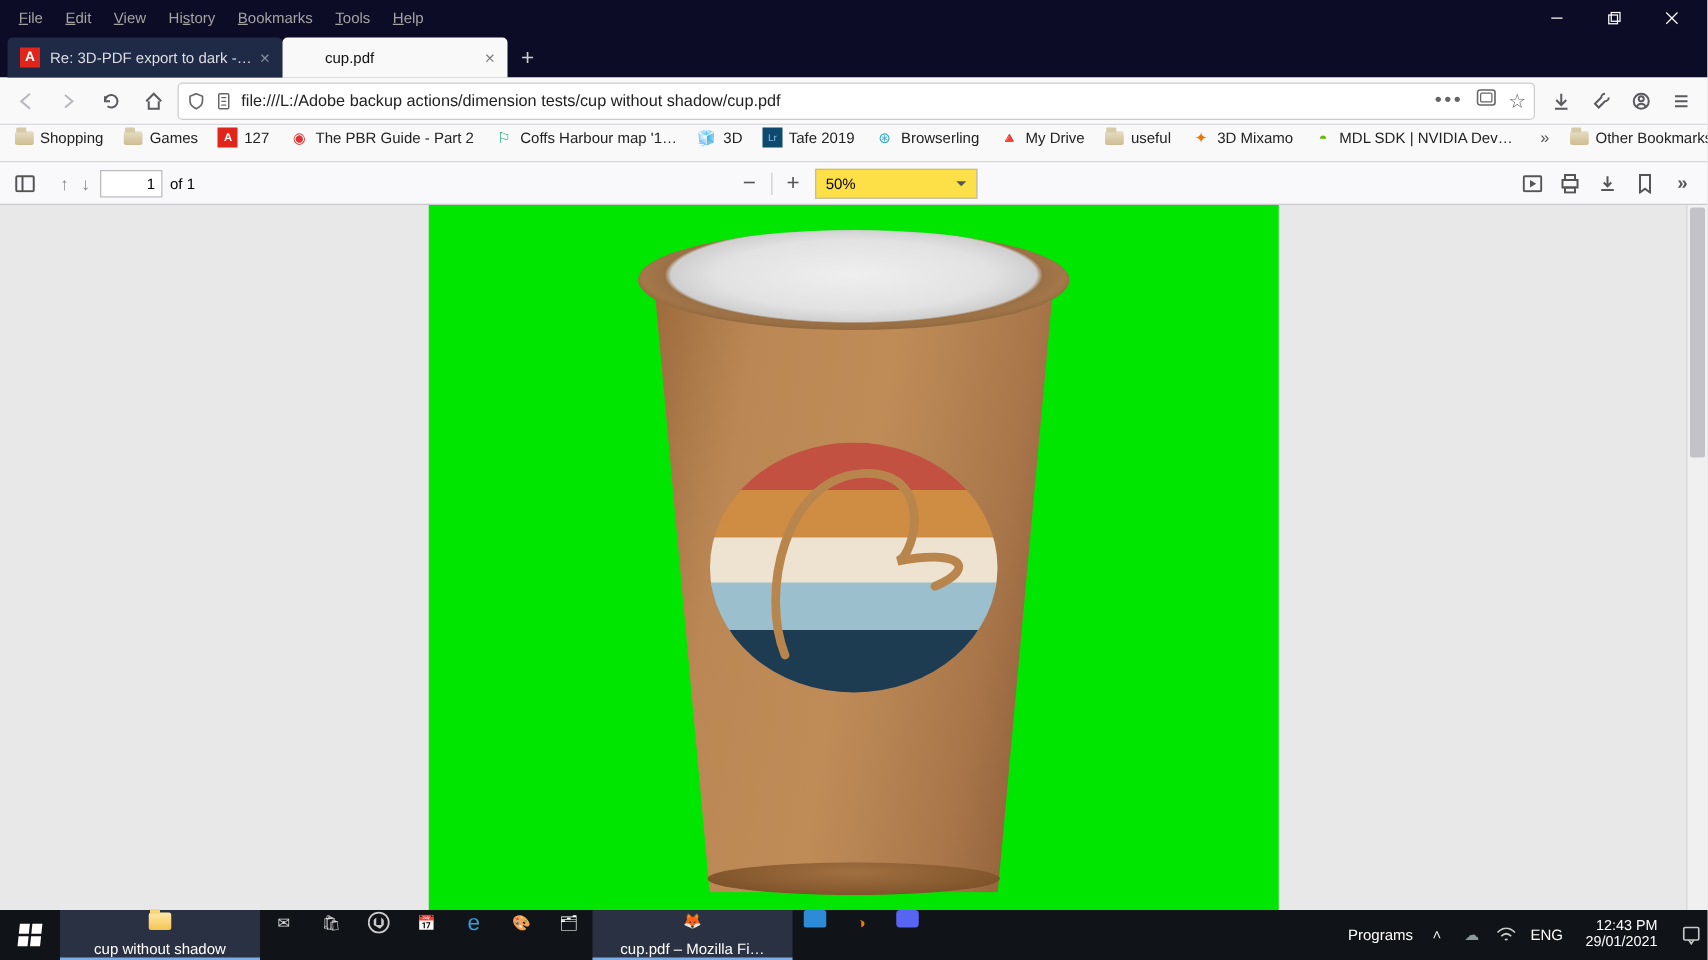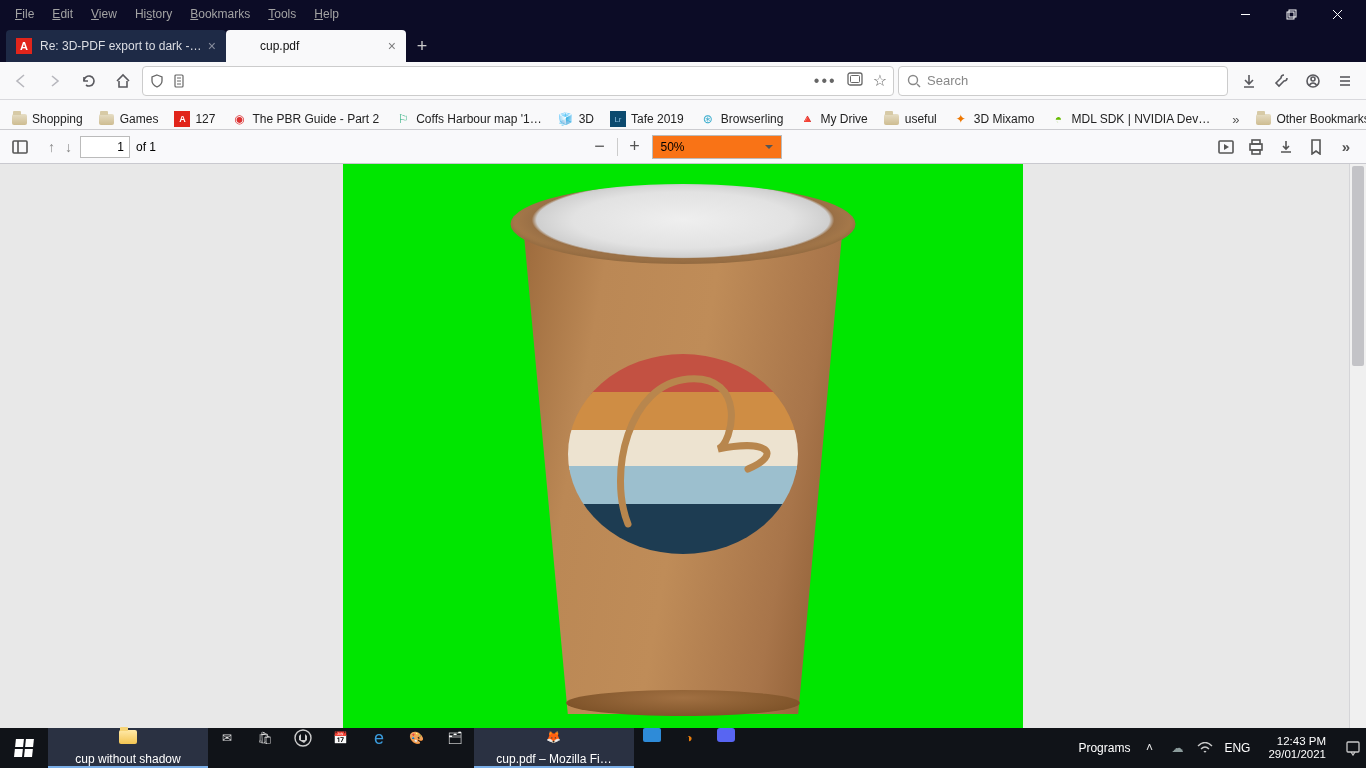"file:///L:/Adobe backup" div { html: none -> <div>file:///L:/Adobe backup actions/dimension tests/cup without shadow/cup.pdf</div> }
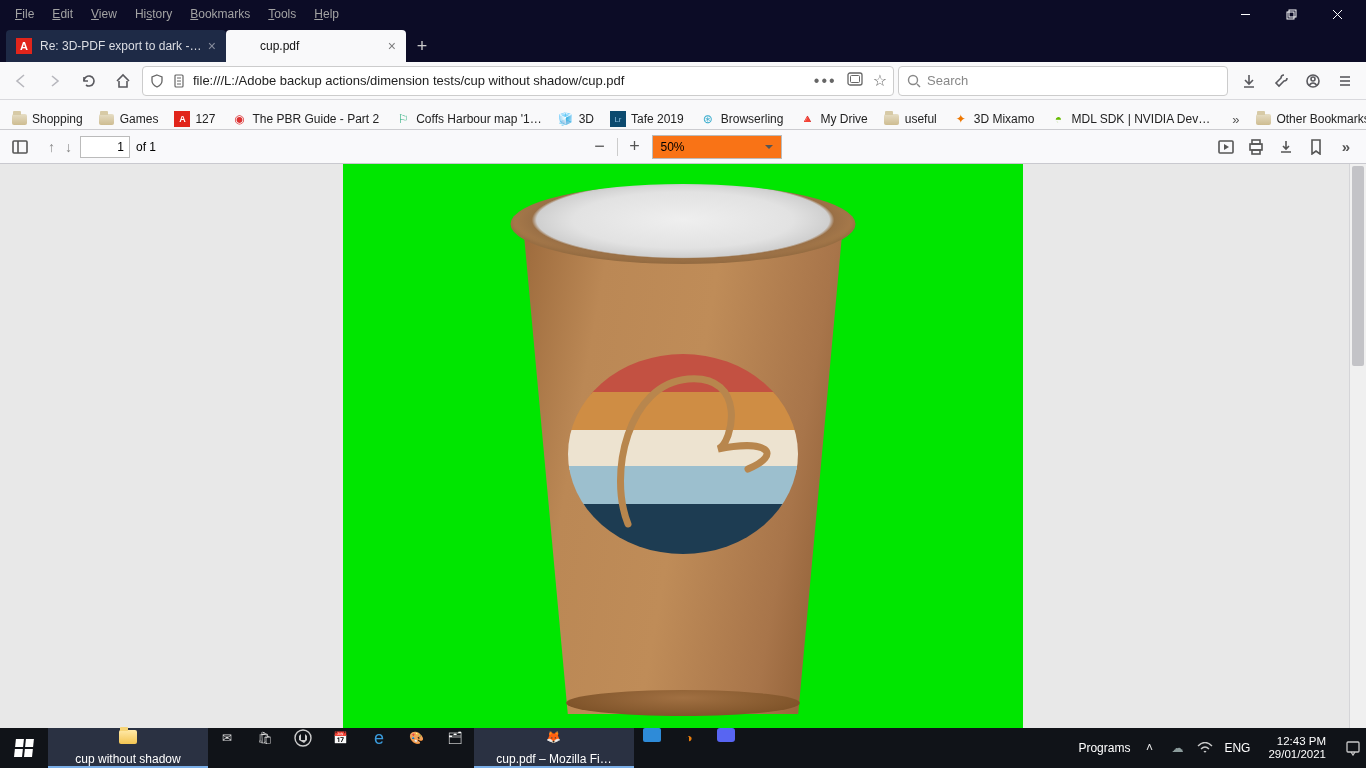"Search" div.searchbox { html: <div> <svg> <circle></circle> <line></line> </svg> <span>Search</span> </div> -> none }
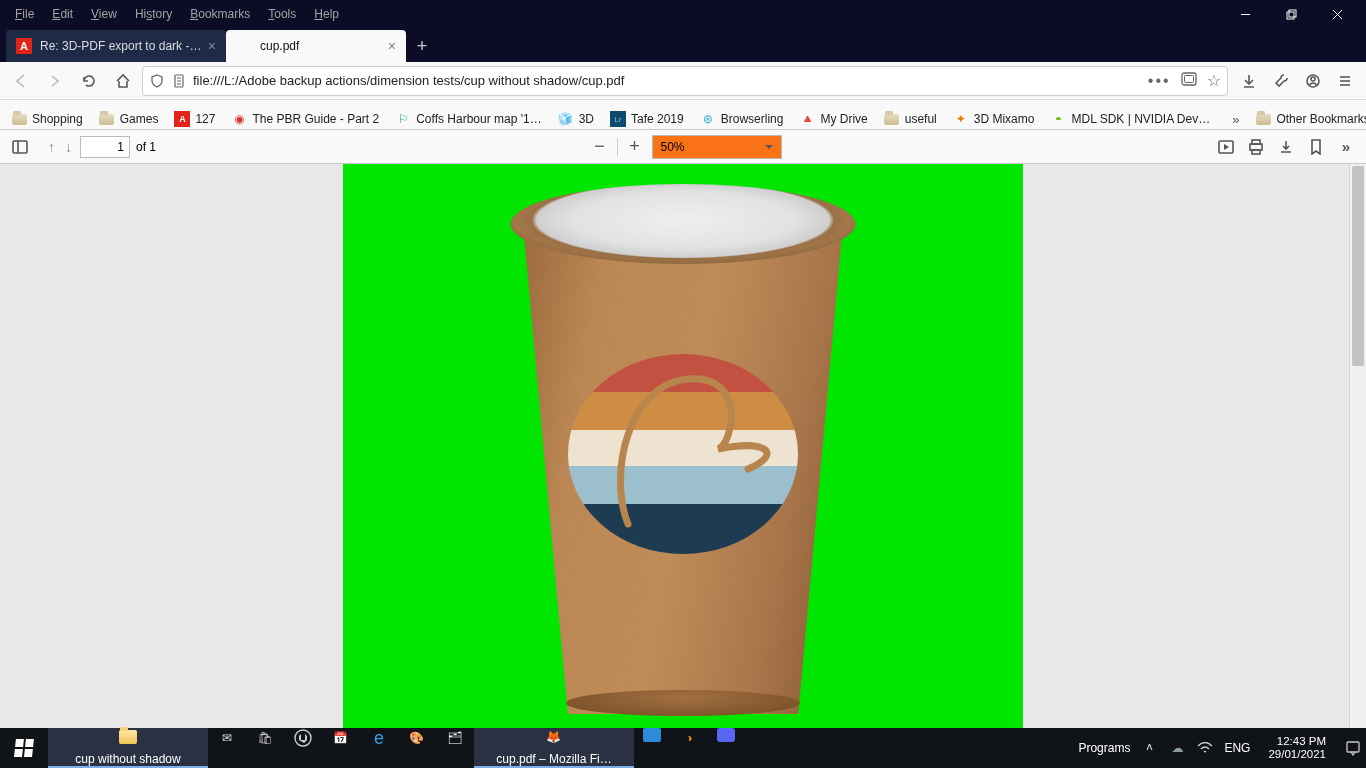"Shopping" .bookbar { align-items: flex-end -> flex-start }
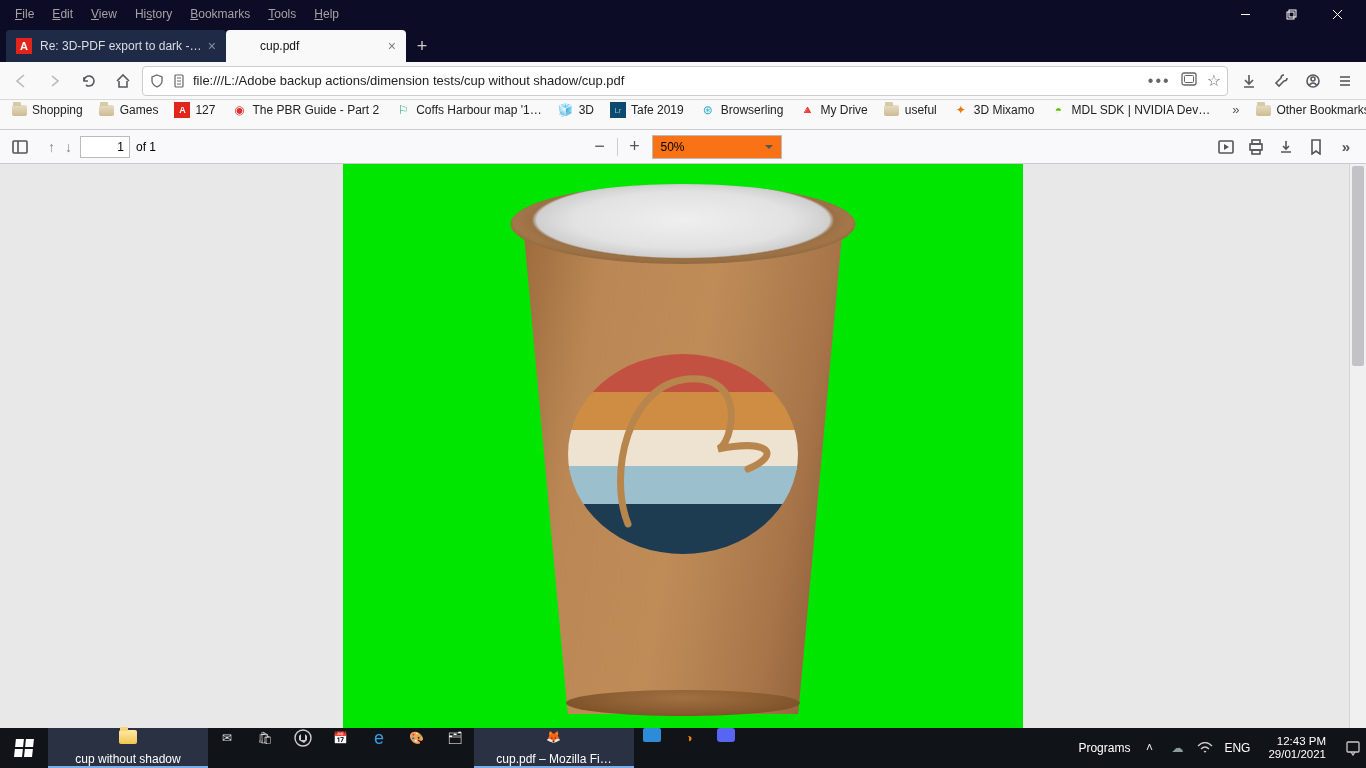"50%" .pdftool .zoomsel { background: #f97316 -> #fde047 }
